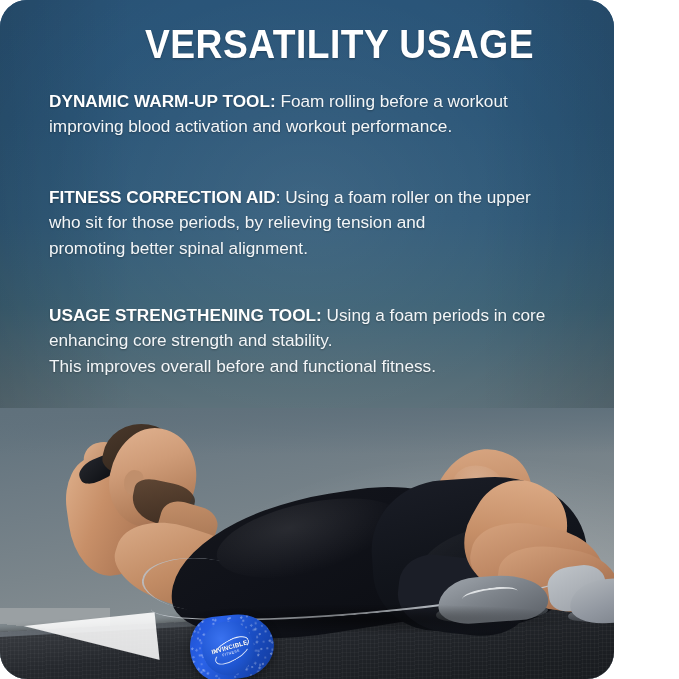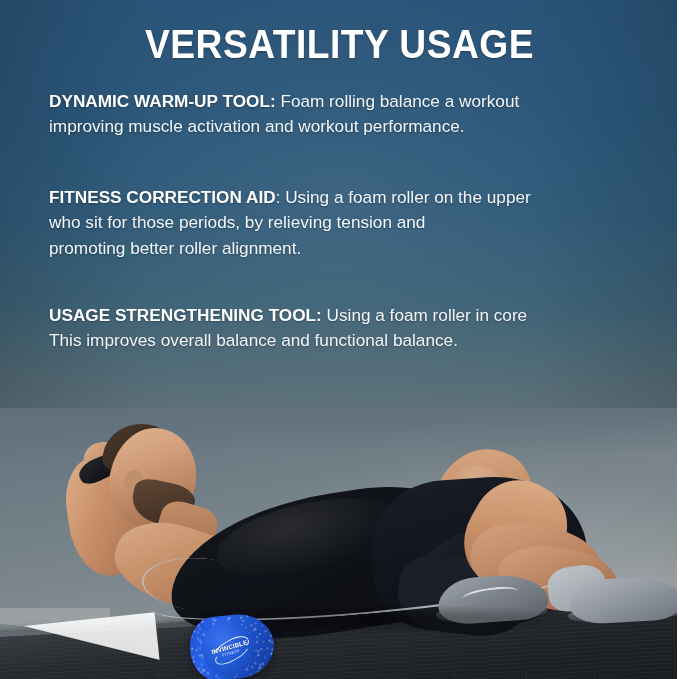"VERSATILITY USAGE" #canvas { border-radius: none -> 27px; width: 677px -> 614px }
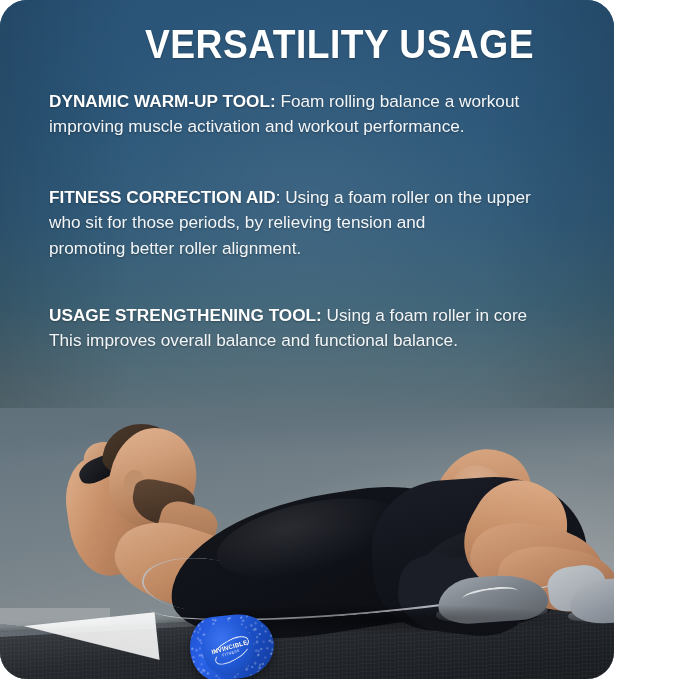"Foam rolling balance a workout" span { text: balance -> before }
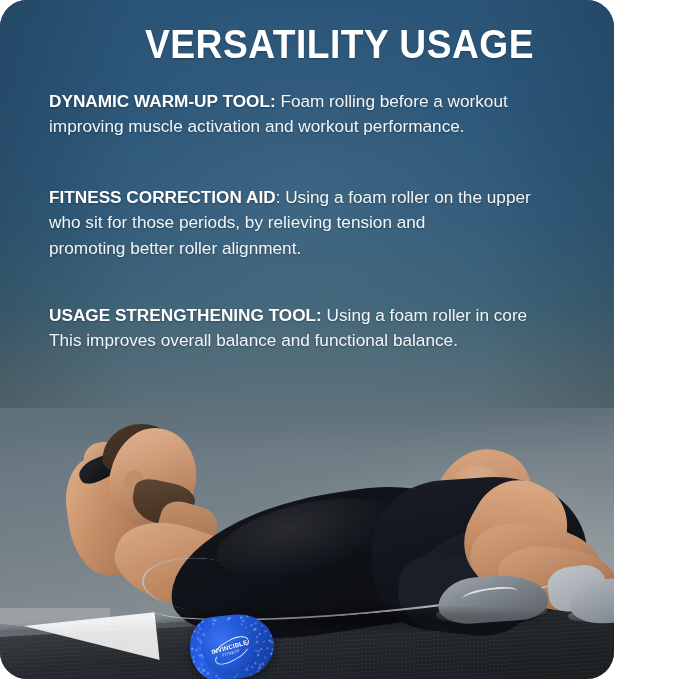"improving muscle activation and workout" span.line { text: muscle -> blood }
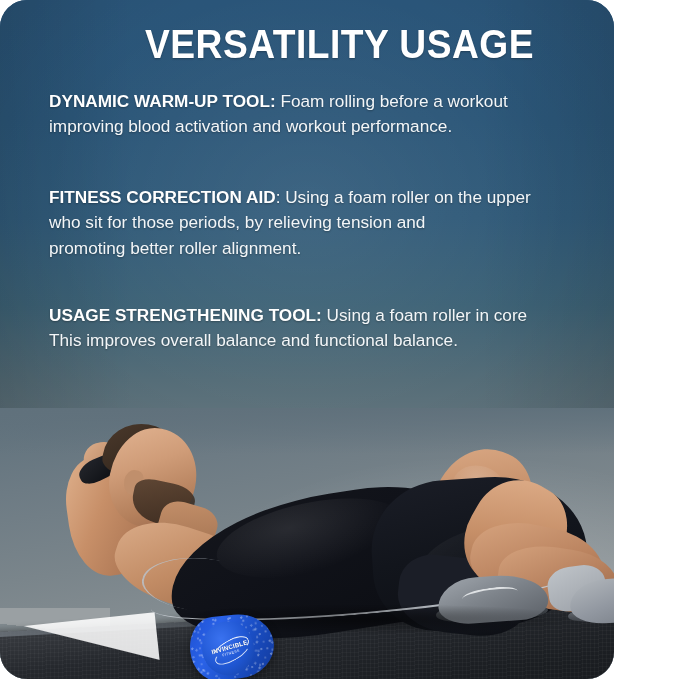"promoting better roller alignment." span.line { text: roller -> spinal }
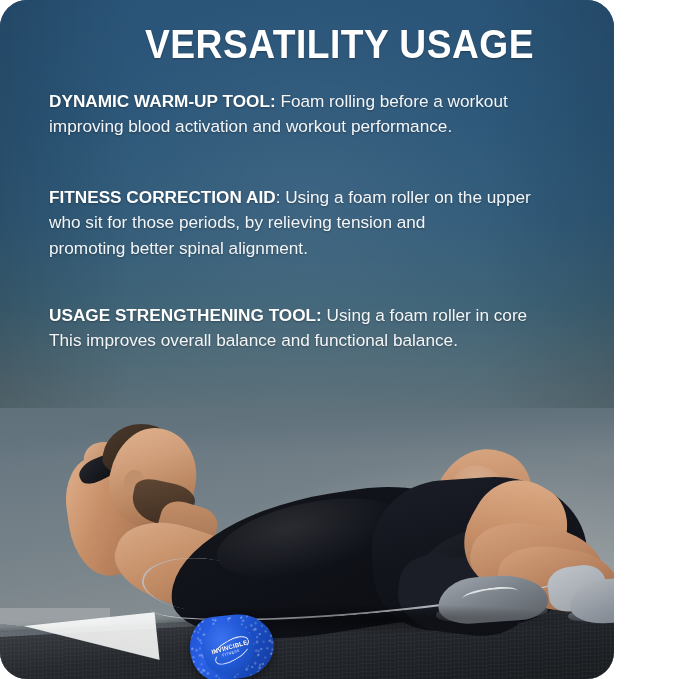"Using a foam roller in" span { text: roller -> periods }
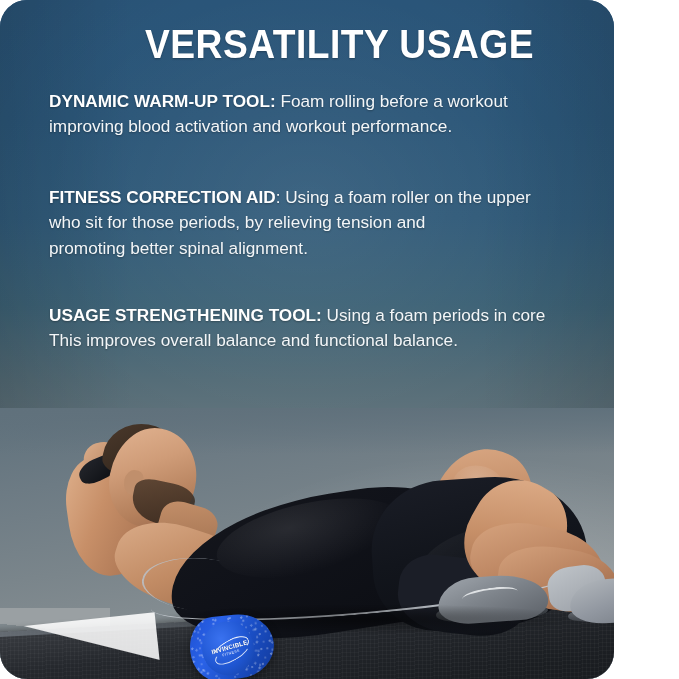"enhancing core strength and stability." span.line { html: none -> <span>enhancing core strength and stability.</span> }
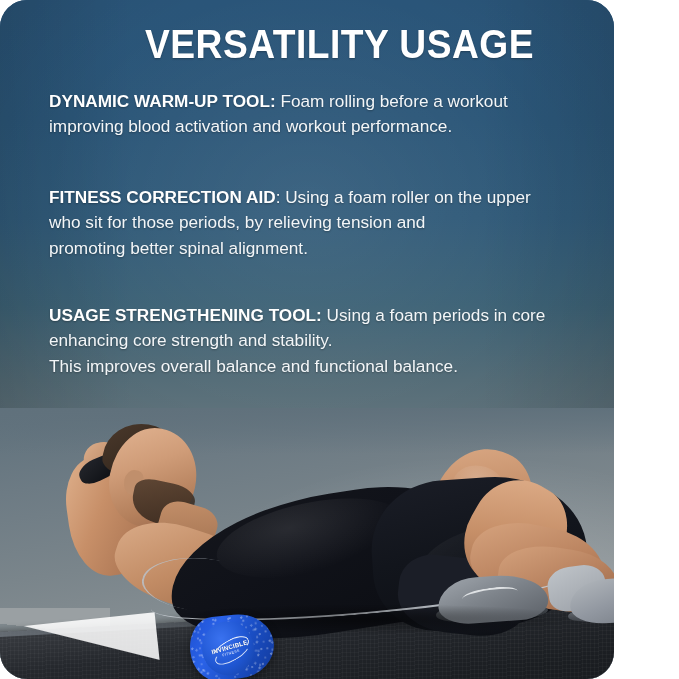"This improves overall balance and" span.line { text: balance and functional balance -> before and functional fitness }
